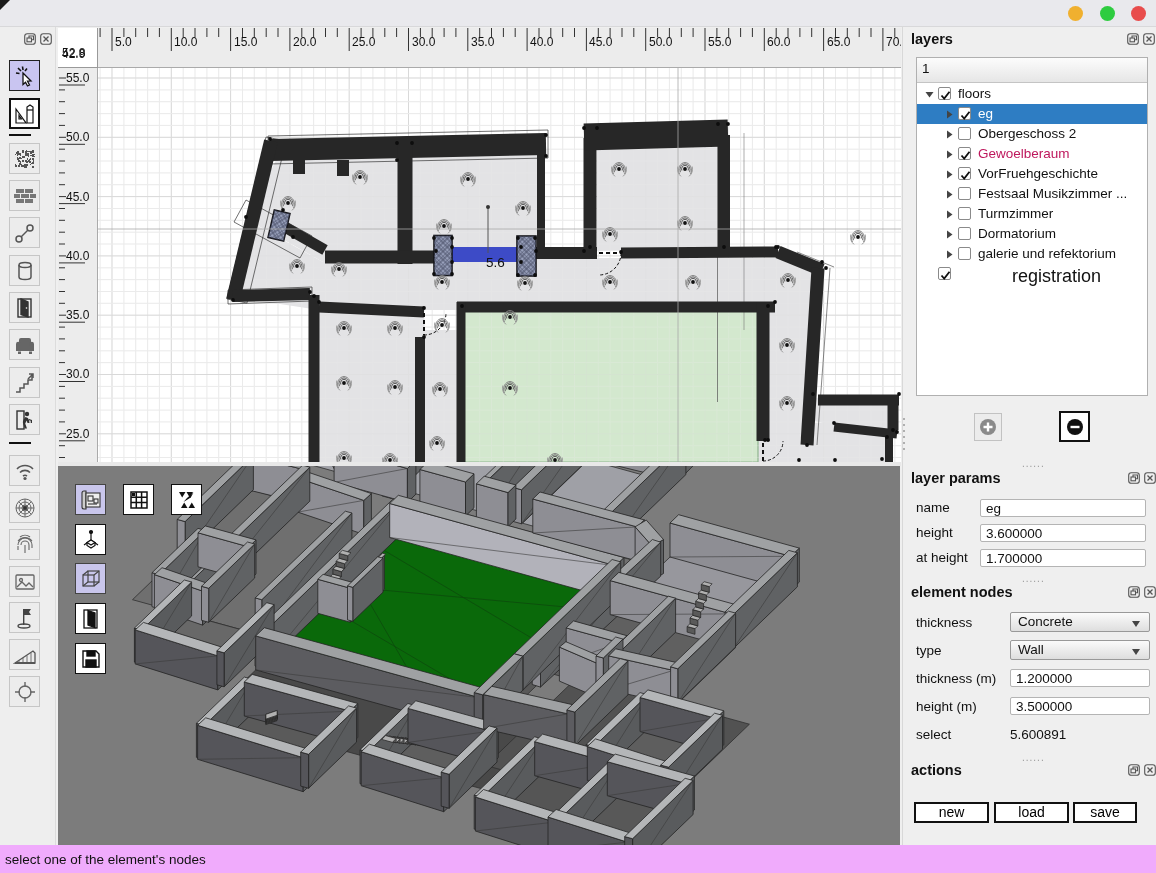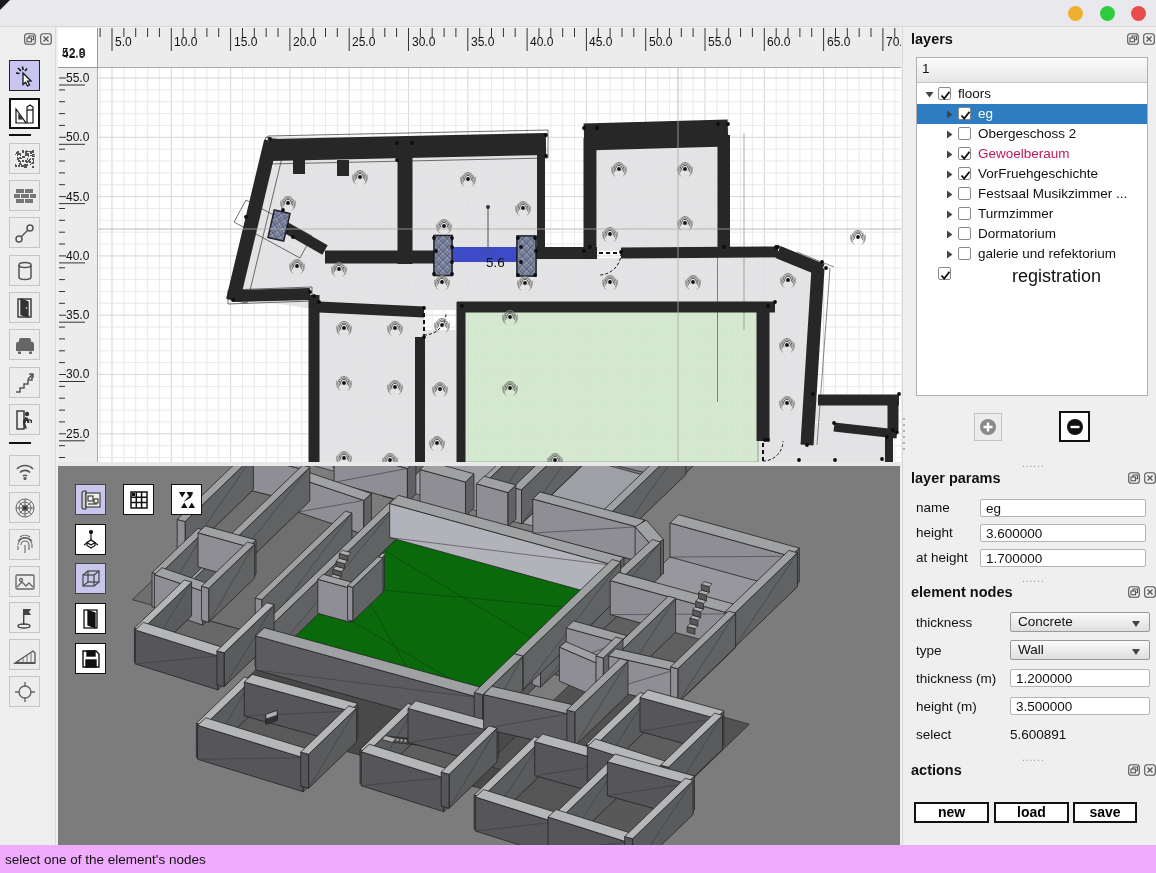"new" .abtn { font-weight: bold -> none }
